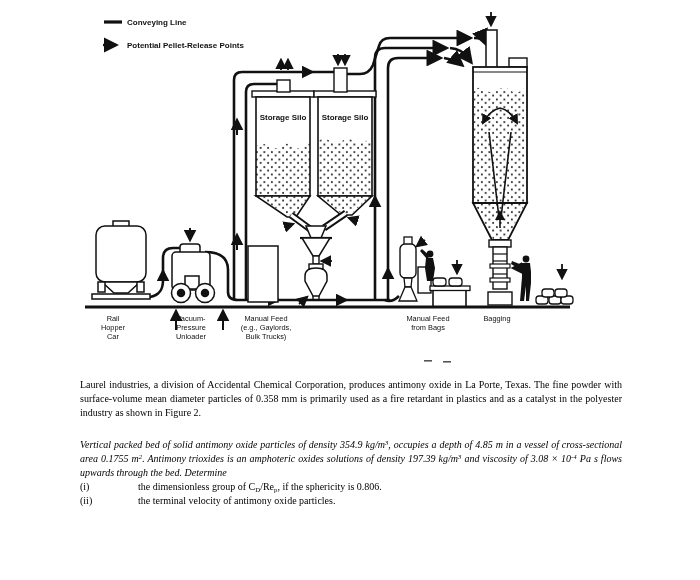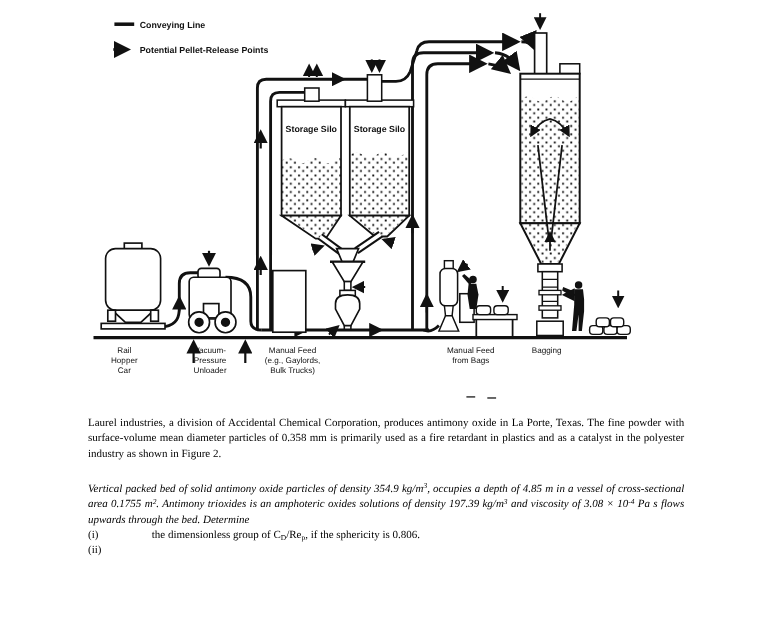"the terminal velocity of antimony" span.qtext { html: none -> <span>the terminal velocity of antimony oxide particles.</span> }
